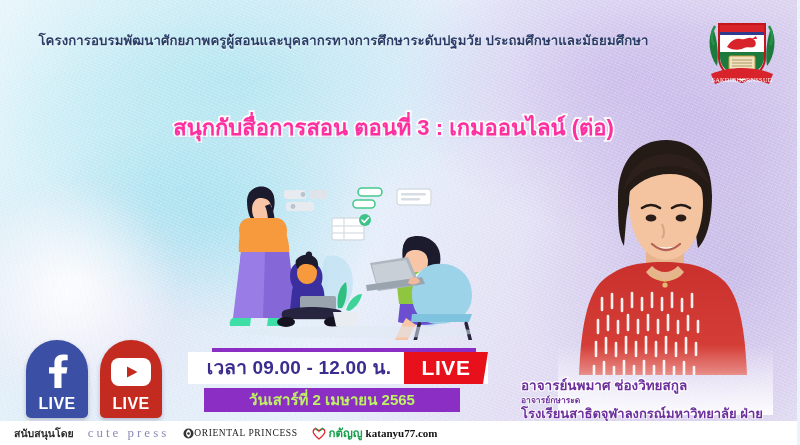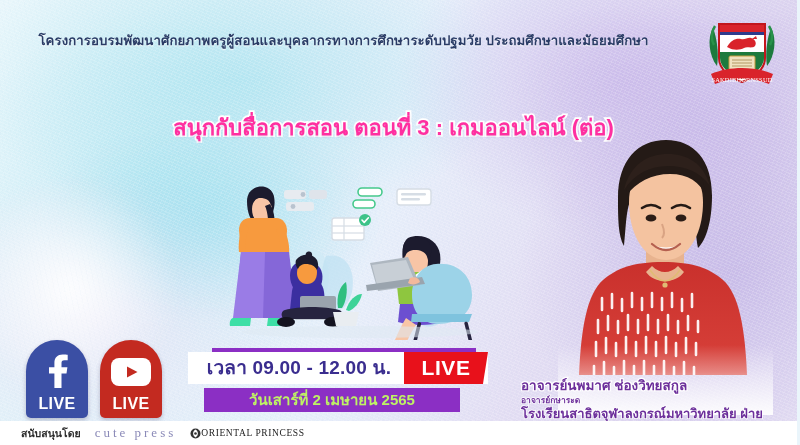"สนับสนุนโดย" #footer { padding-left: 21px -> 14px }
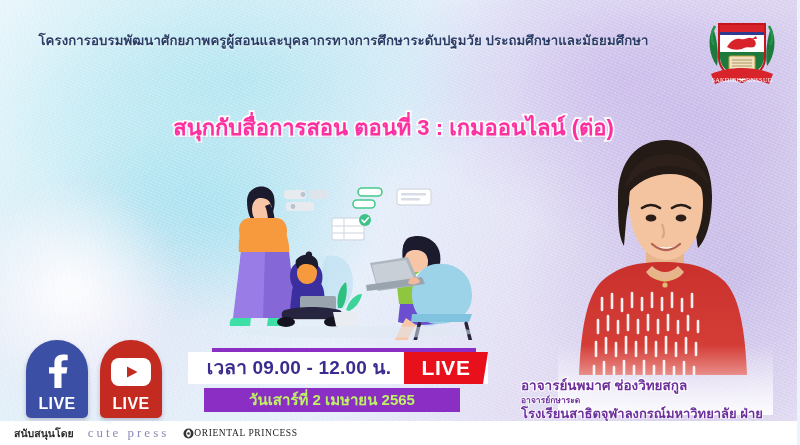"กตัญญู" span.sponsor-kat { html: none -> <span> <svg> <path></path> <path></path> </svg> <span>กตัญญู</span> <span>katanyu77.com</span> </span> }
